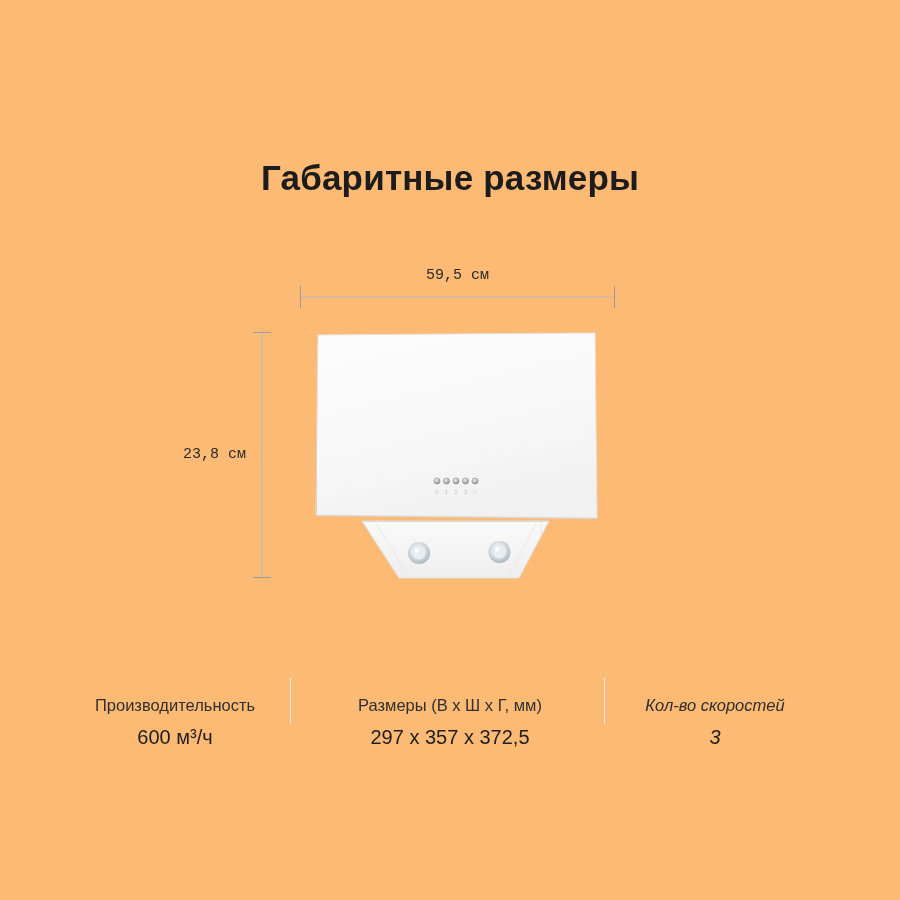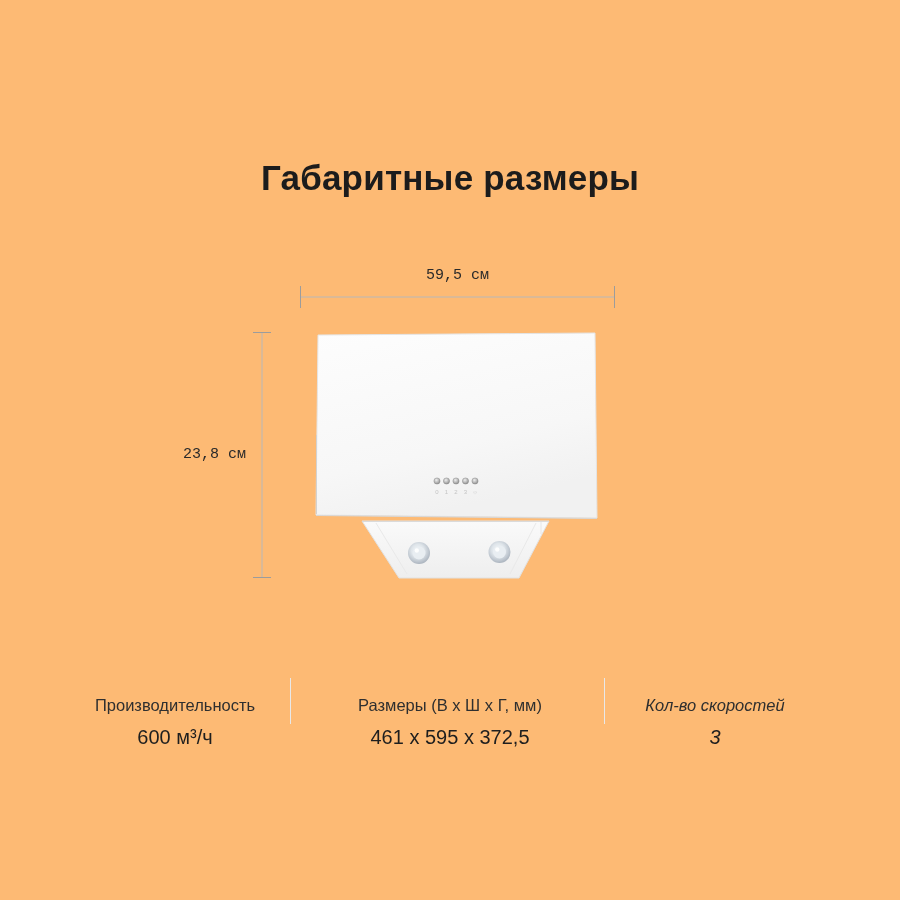"461 x 595 x 372,5" div.spec-value { text: 461 x 595 -> 297 x 357 }
